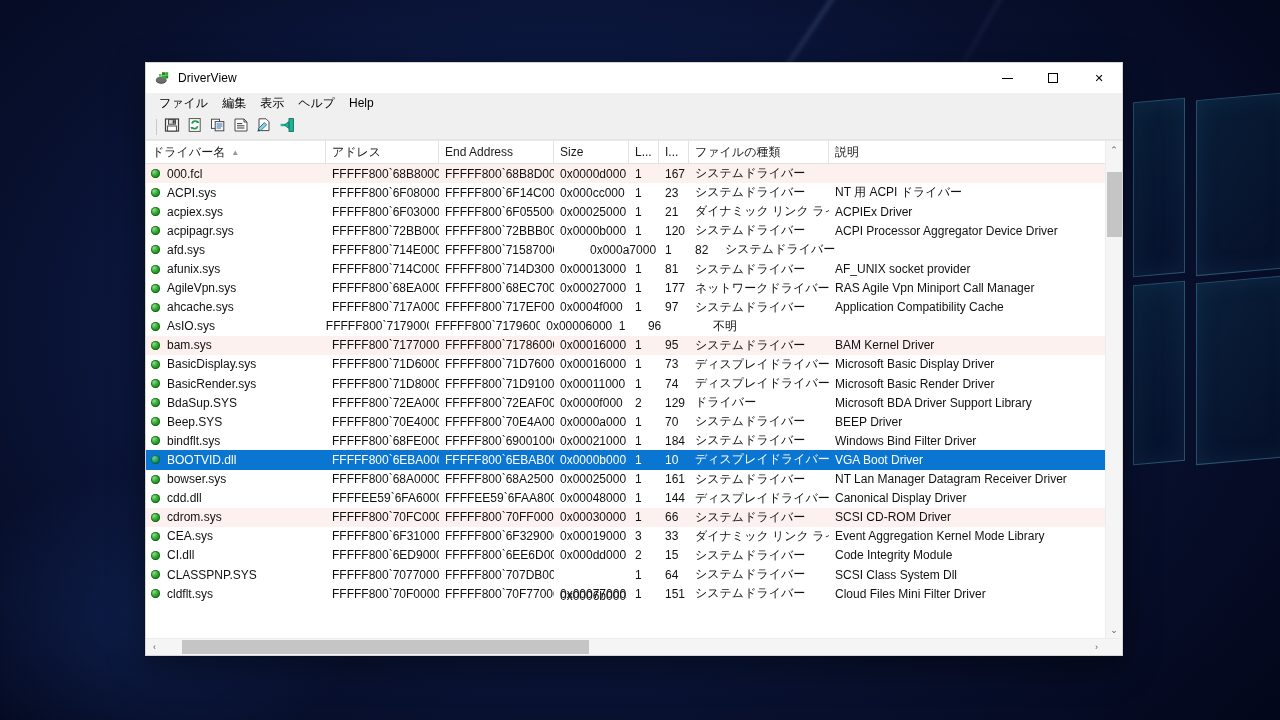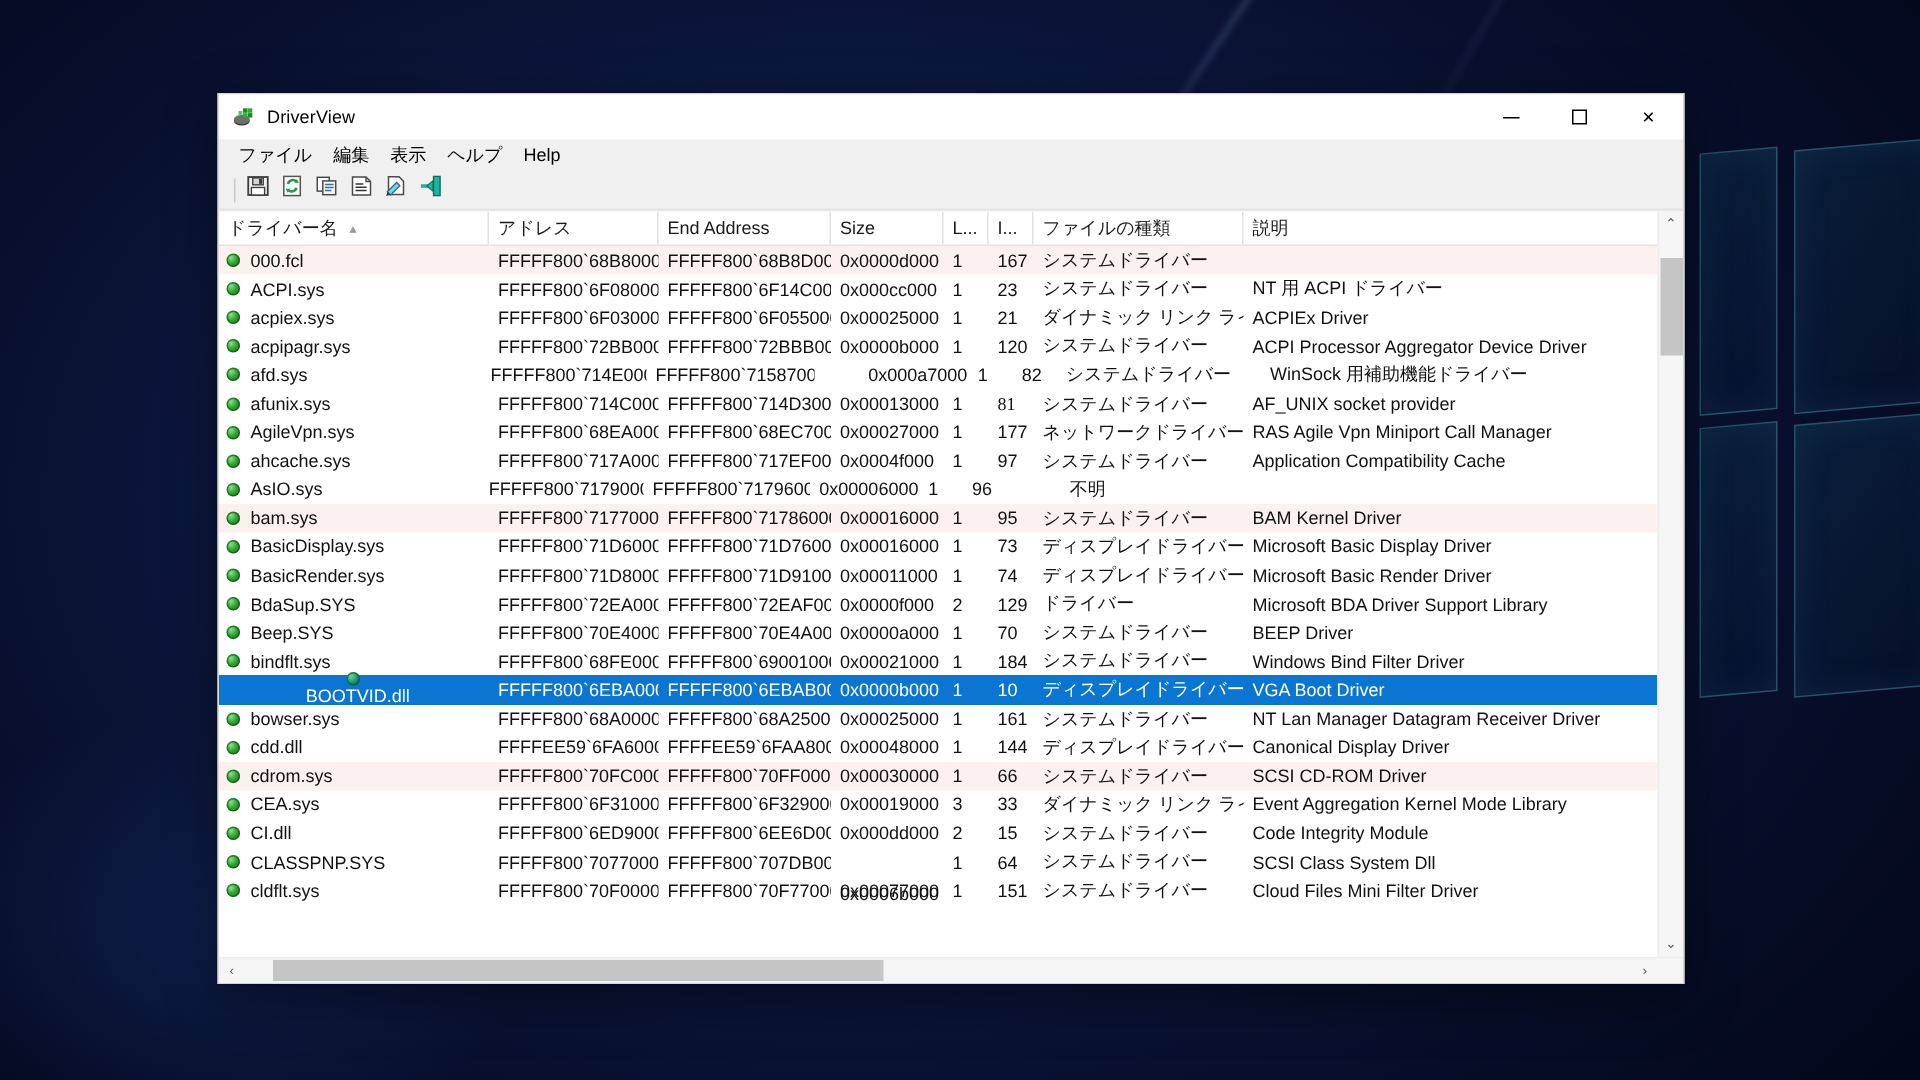"WinSock 用補助機能ドライバー" div.cell { html: <div>WinSock 用補助機能ドライバー</div> -> none }
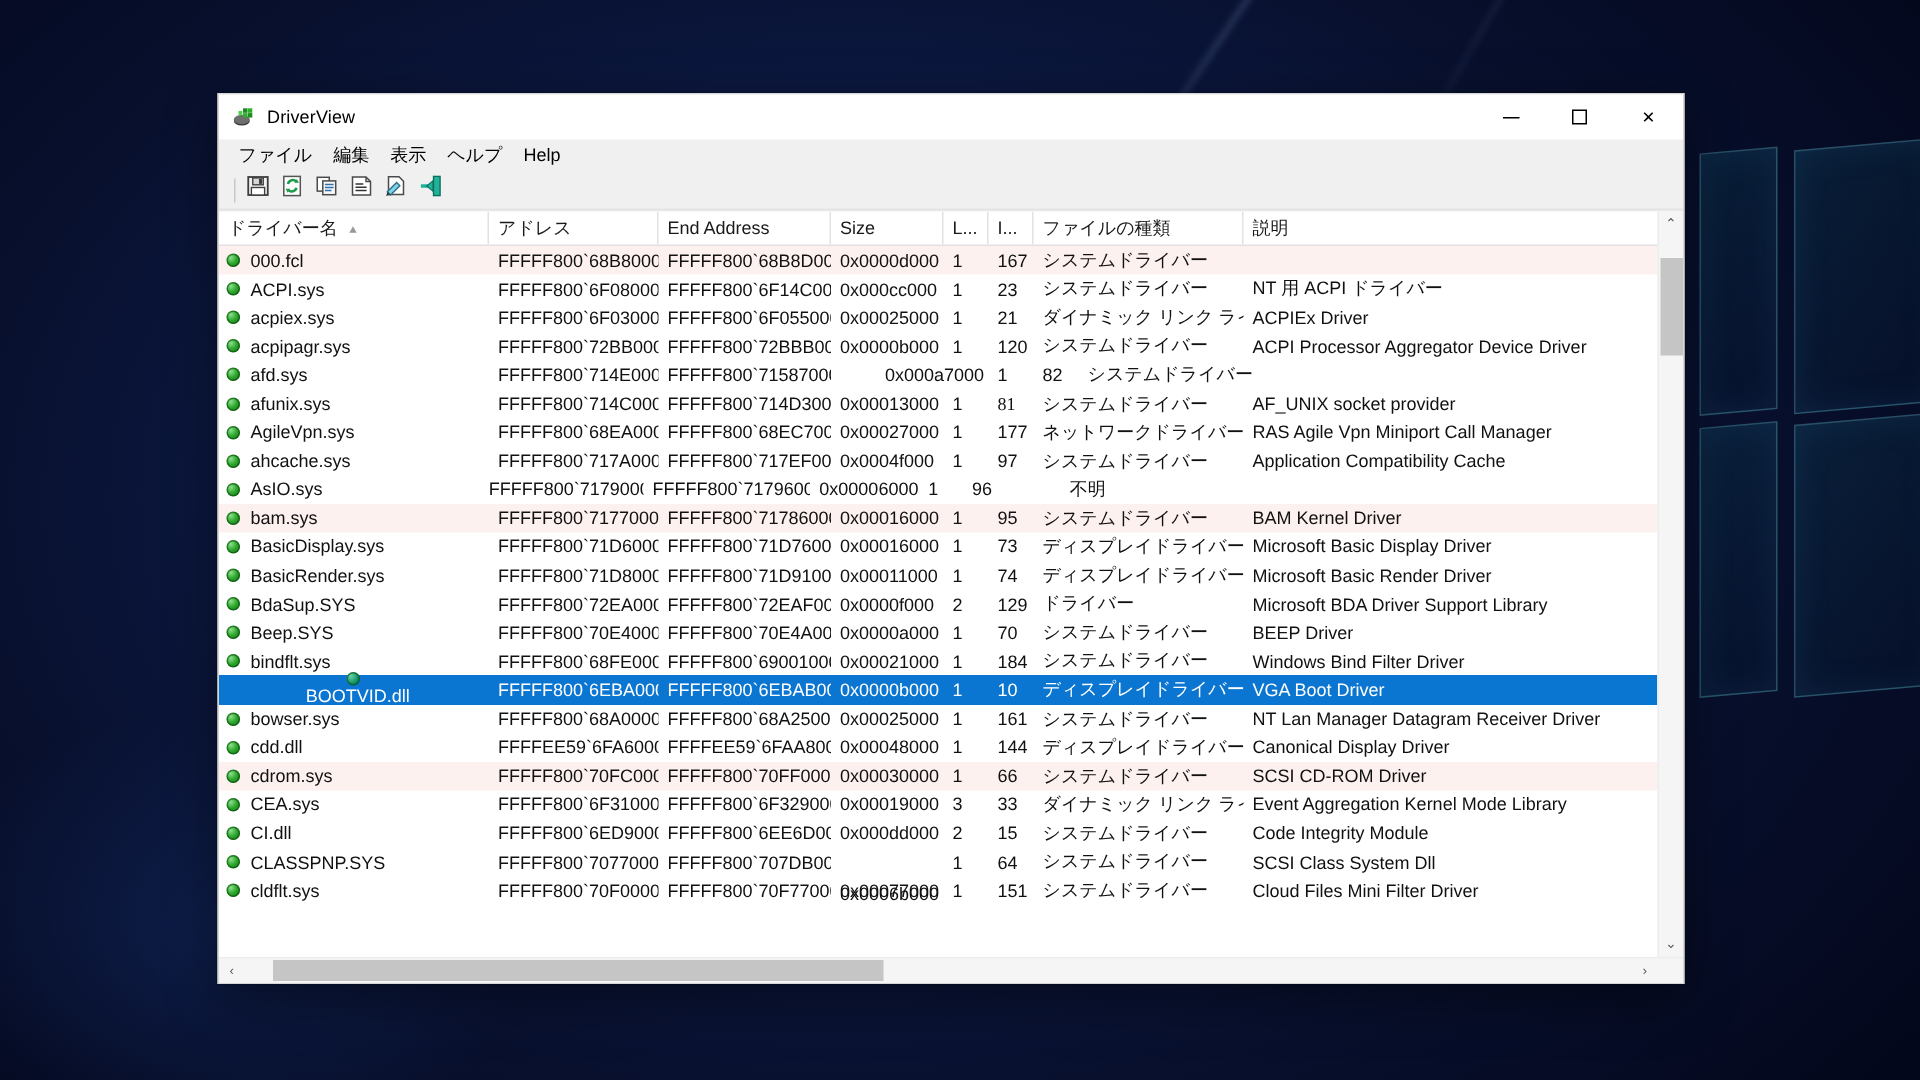"81" div.cell { font-family: Liberation Serif, serif -> none }
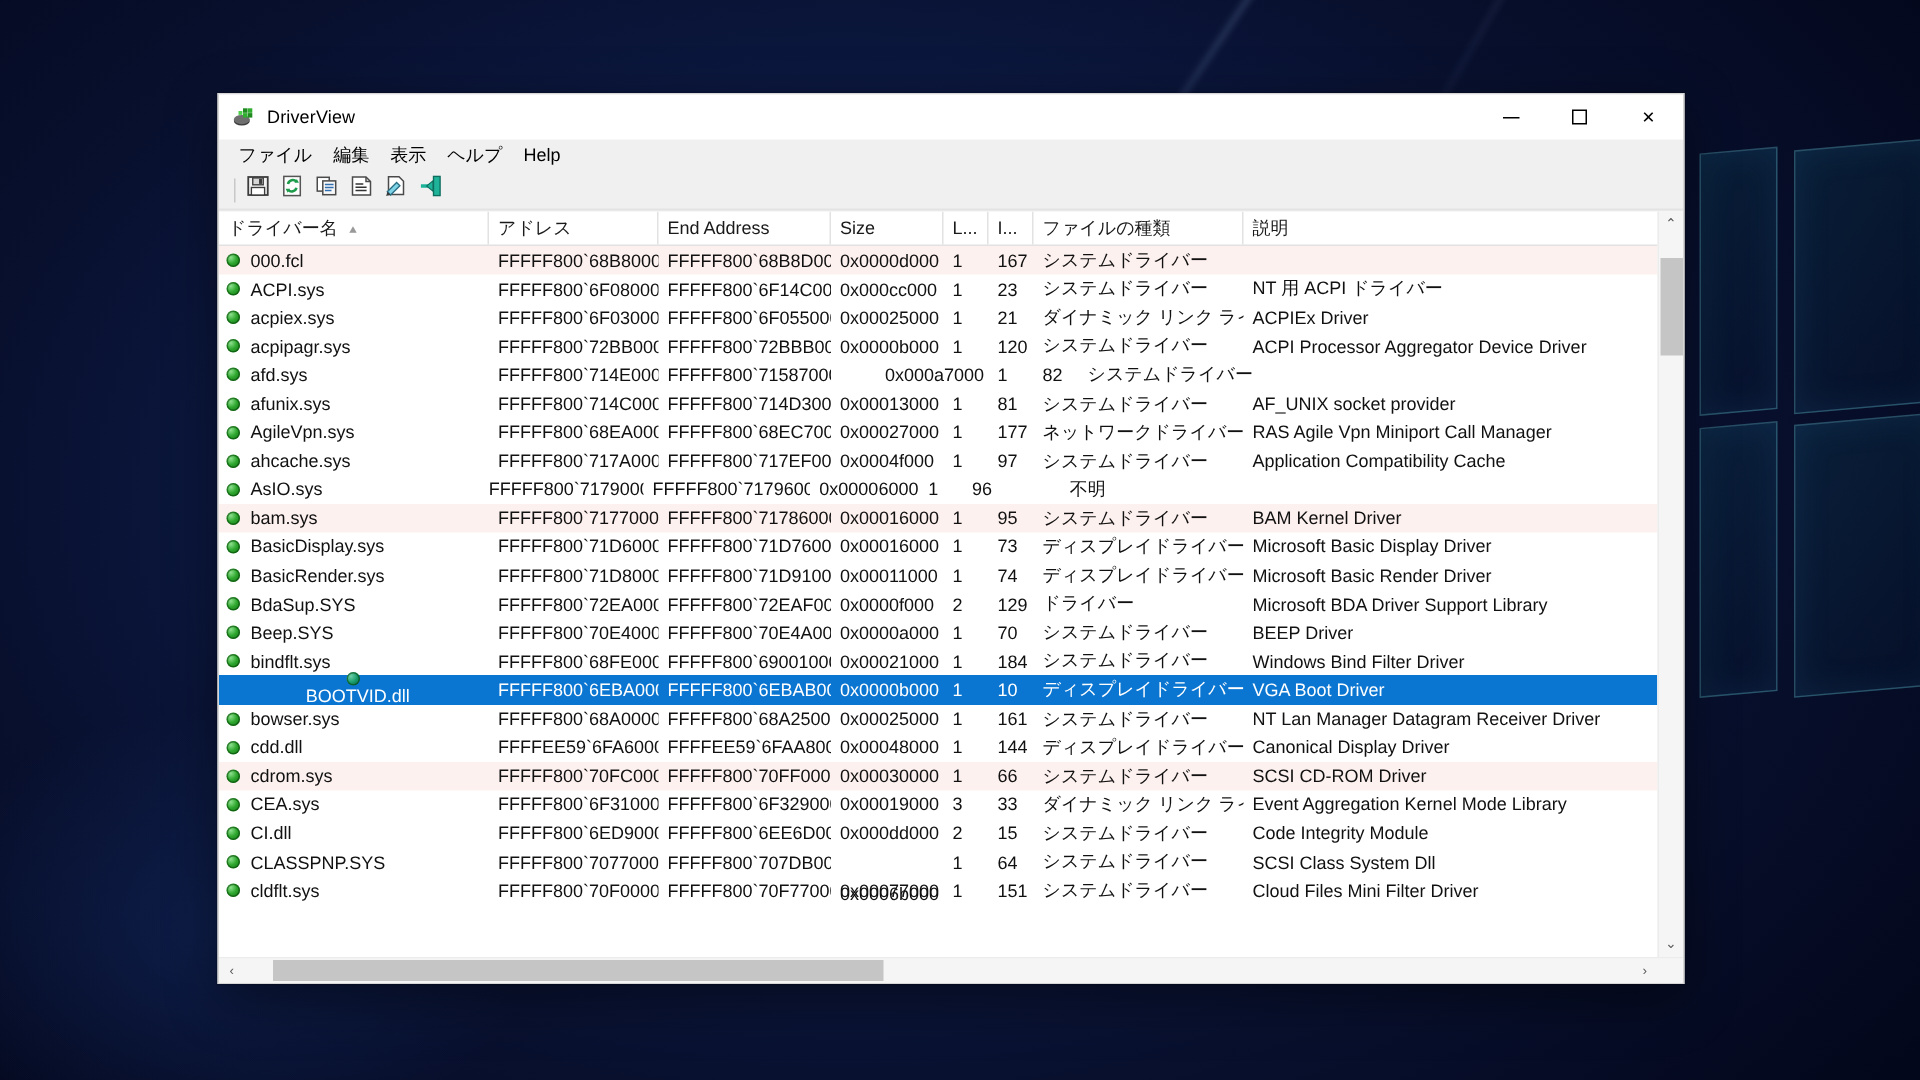"BOOTVID.dll" div.cell { flex-direction: column -> none }
